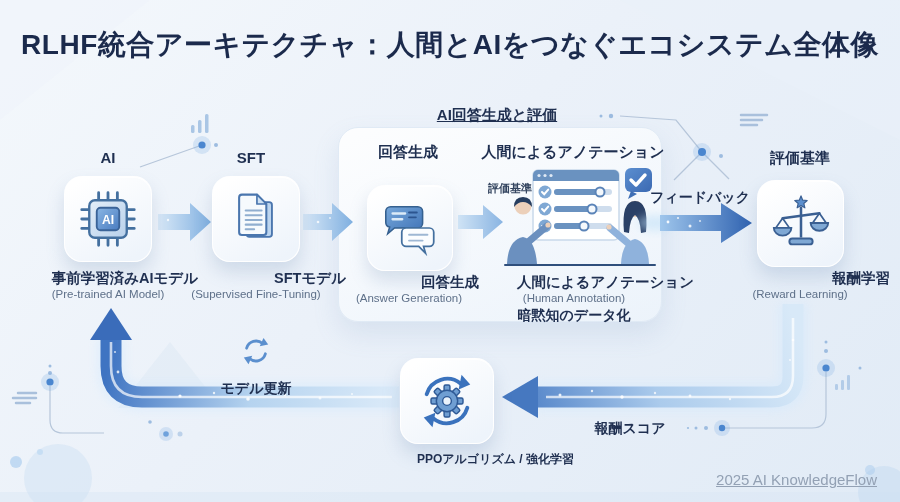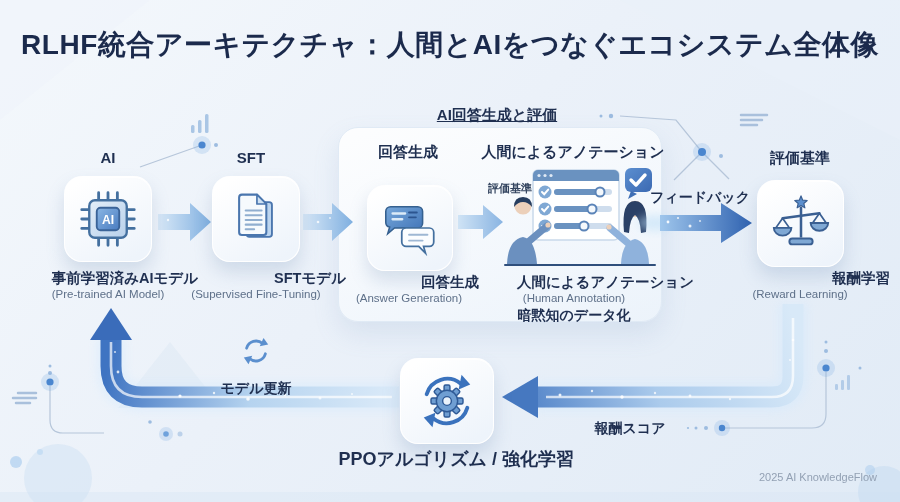"PPOアルゴリズム / 強化学習" div.abs { font-size: 18px -> 12px }
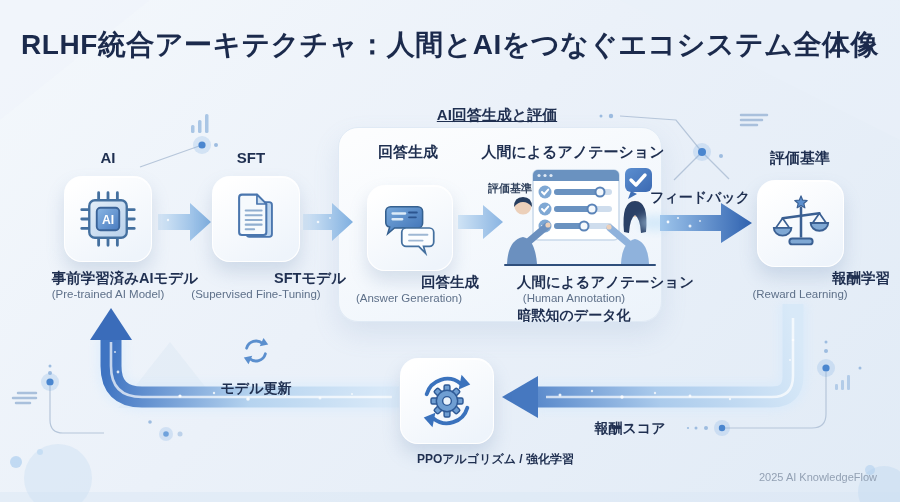"2025 AI KnowledgeFlow" #footer { font-size: 11px -> 15px; text-decoration: none -> underline }
